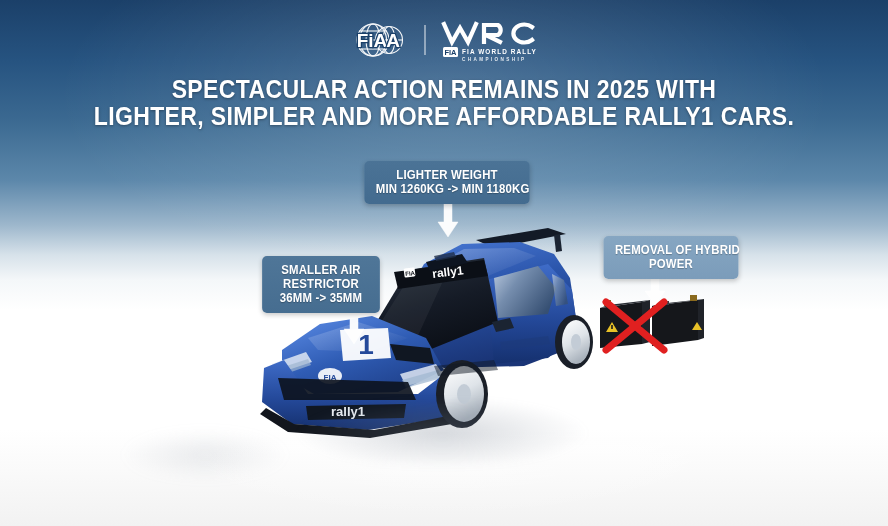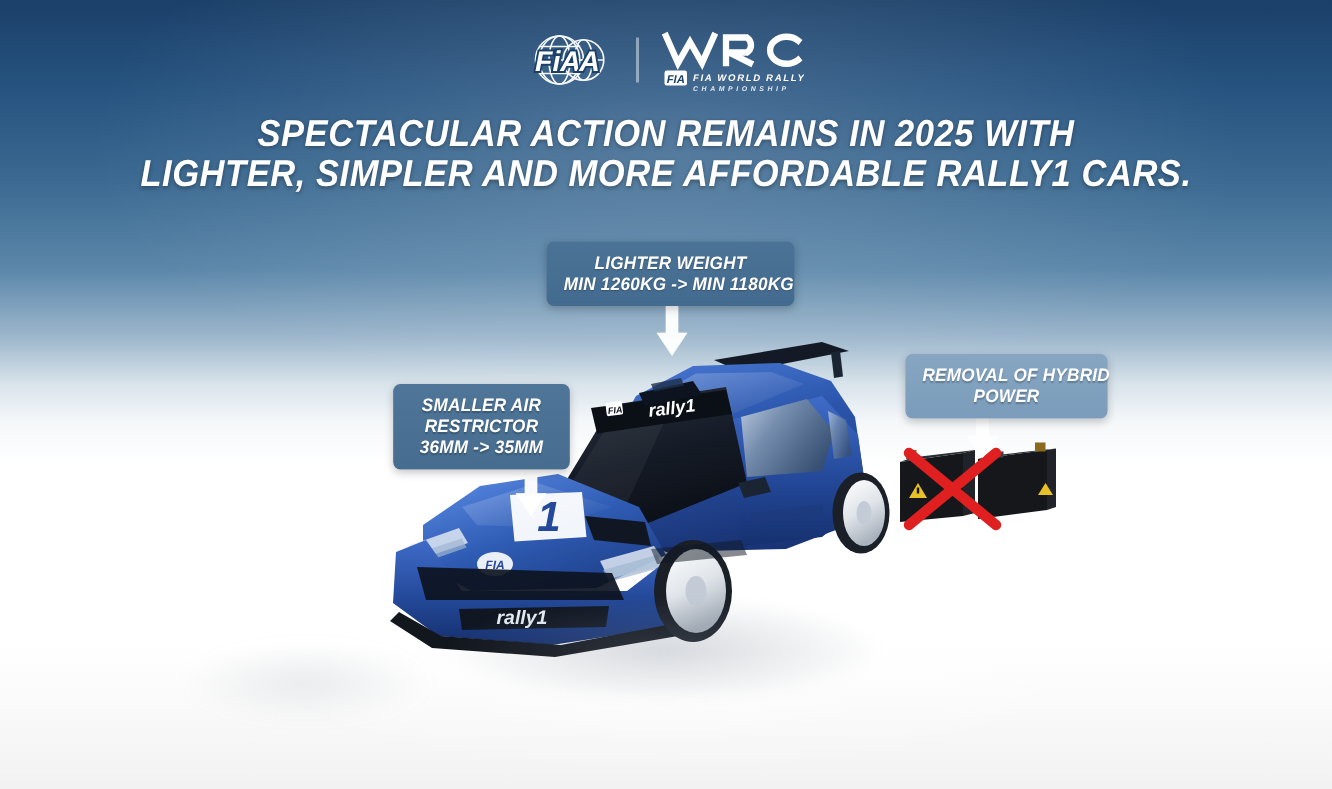"FiA" #stage { font-style: italic -> none }
